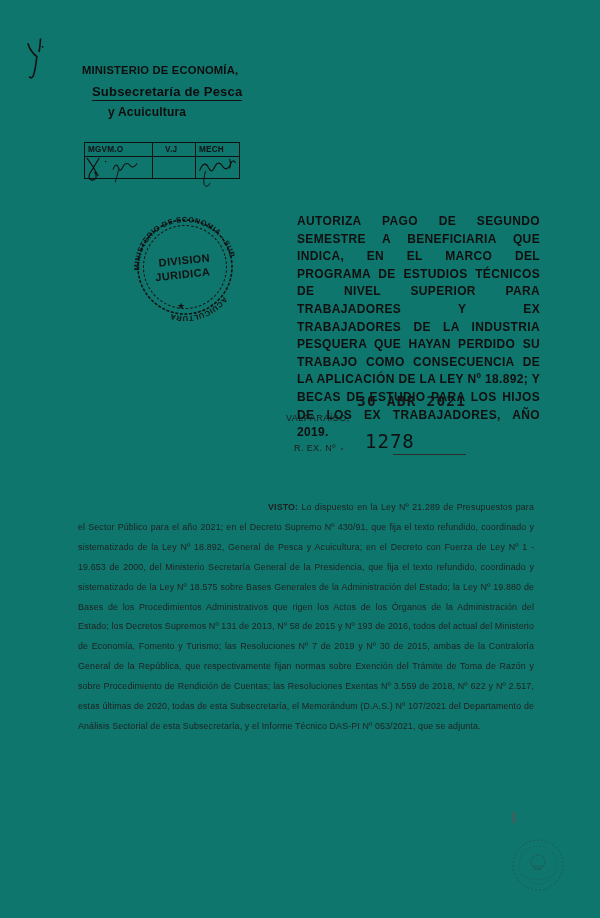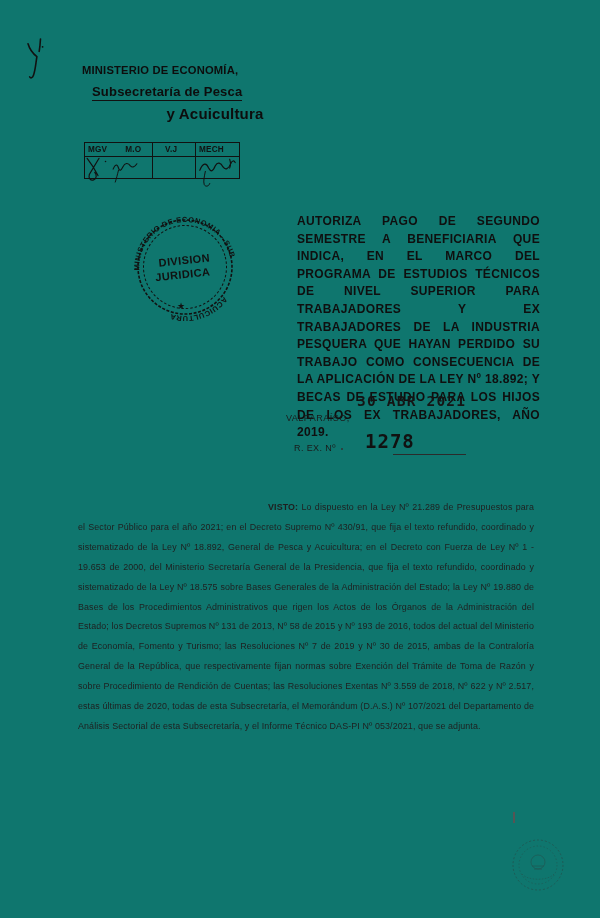"y Acuicultura" .lh-4 { font-size: 15px -> 12px; text-align: center -> left }
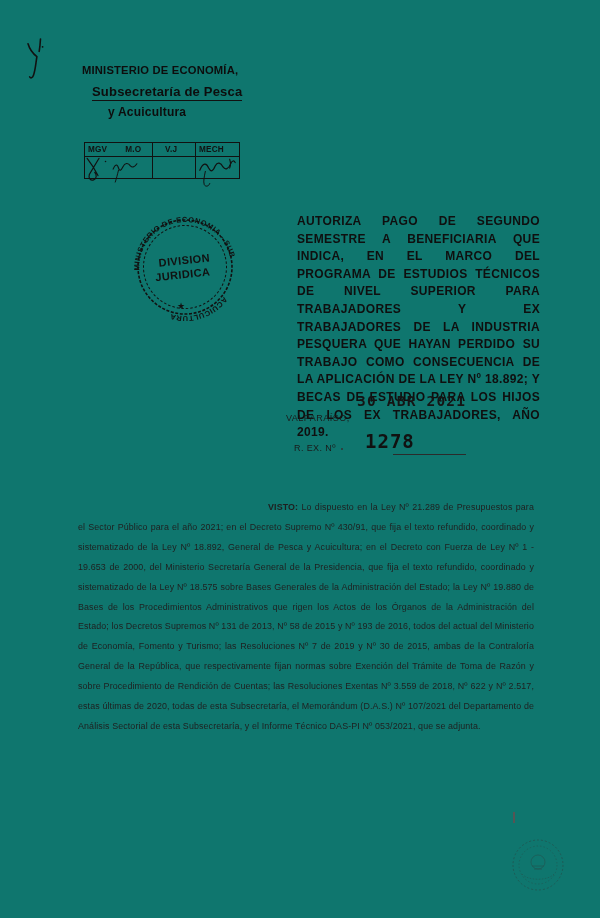"M.O" .mo-inner { margin-left: 18px -> none }
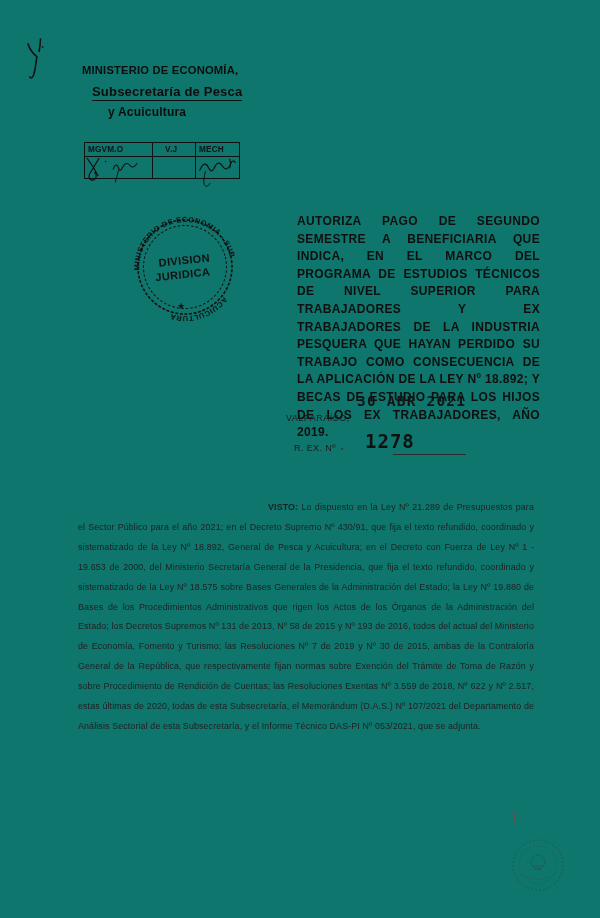"1278" .rex-number { font-weight: bold -> normal }
